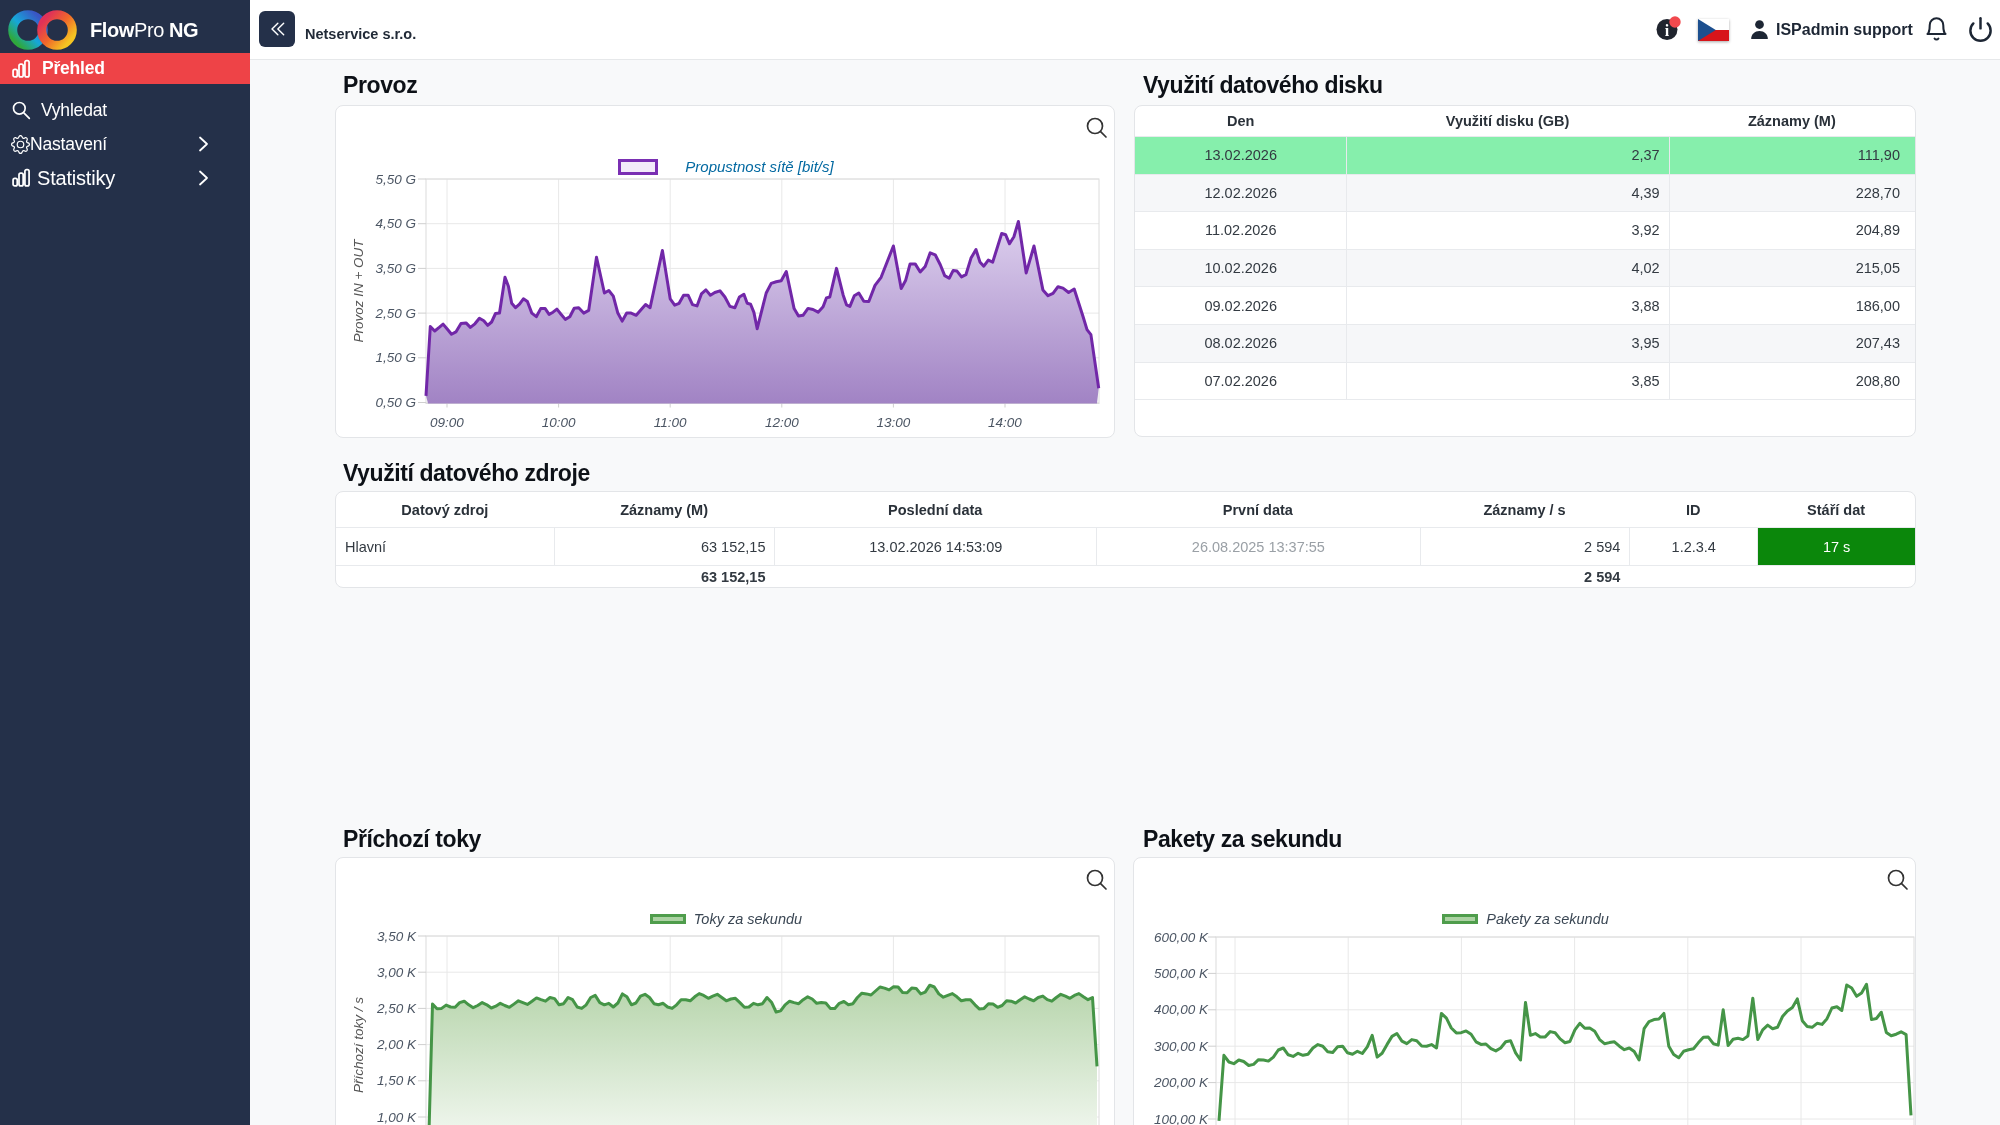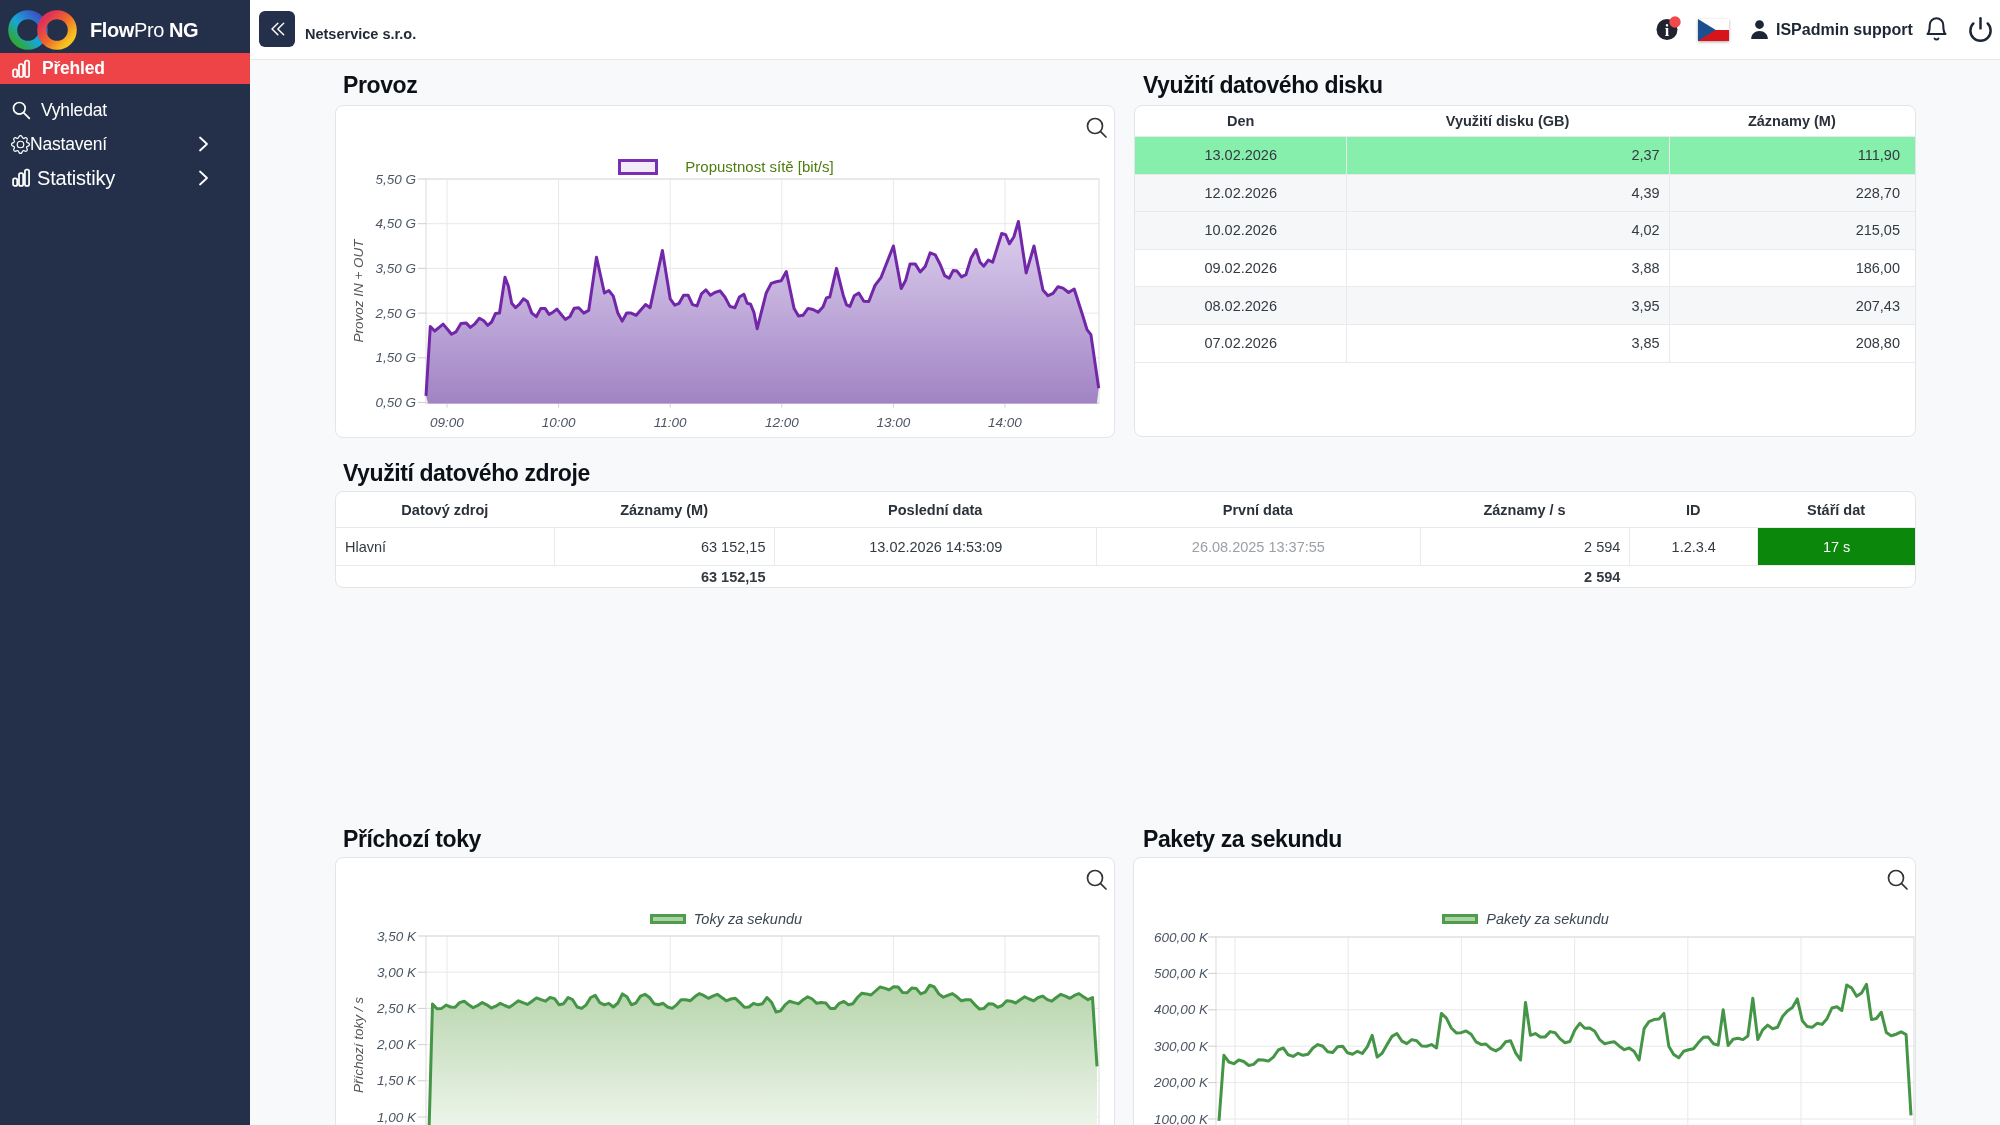"Propustnost sítě [bit/s]" span { color: #4d7c0f -> #0369a1; font-style: none -> italic }
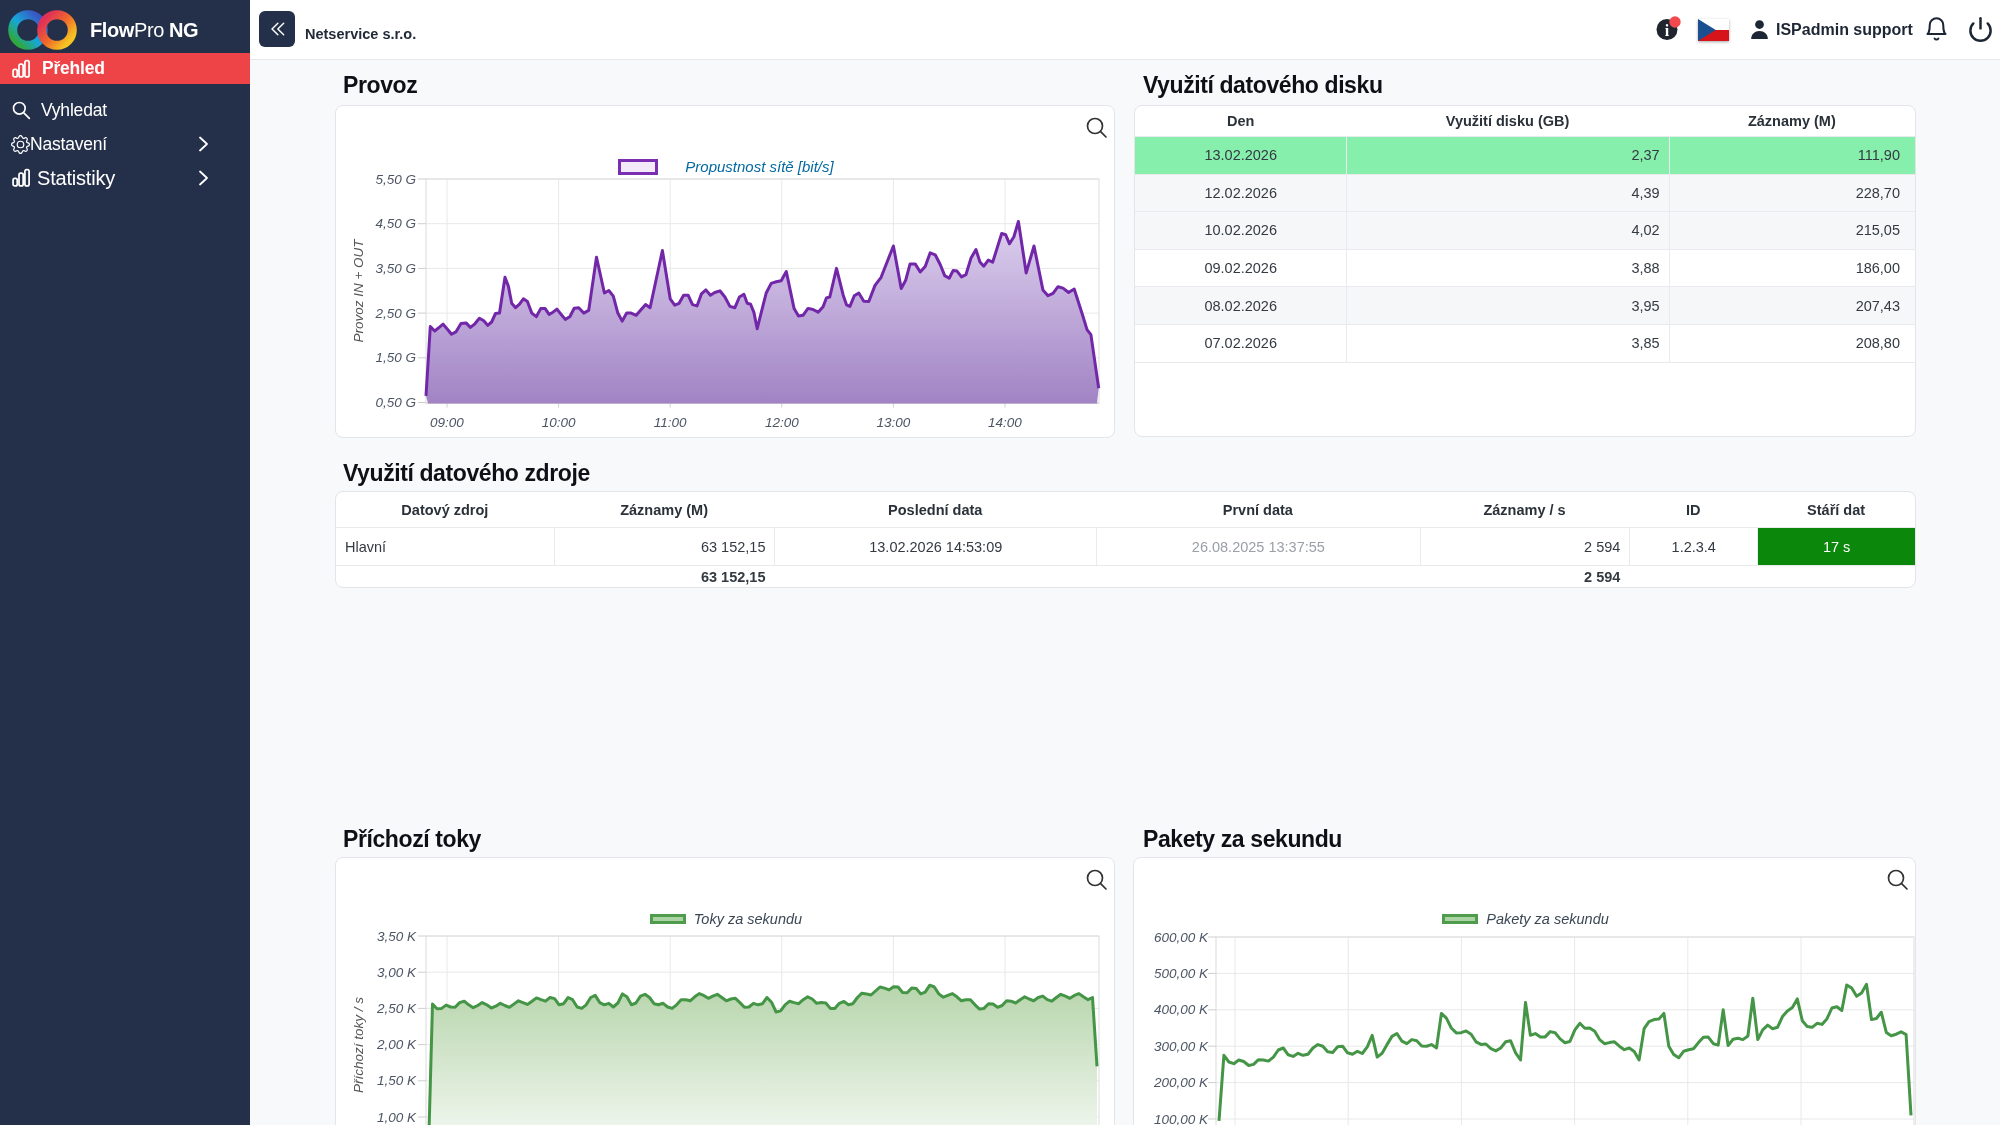"11.02.2026" div.tr { html: none -> <div> <div>11.02.2026</div> <div>3,92</div> <div>204,89</div> </div> }
